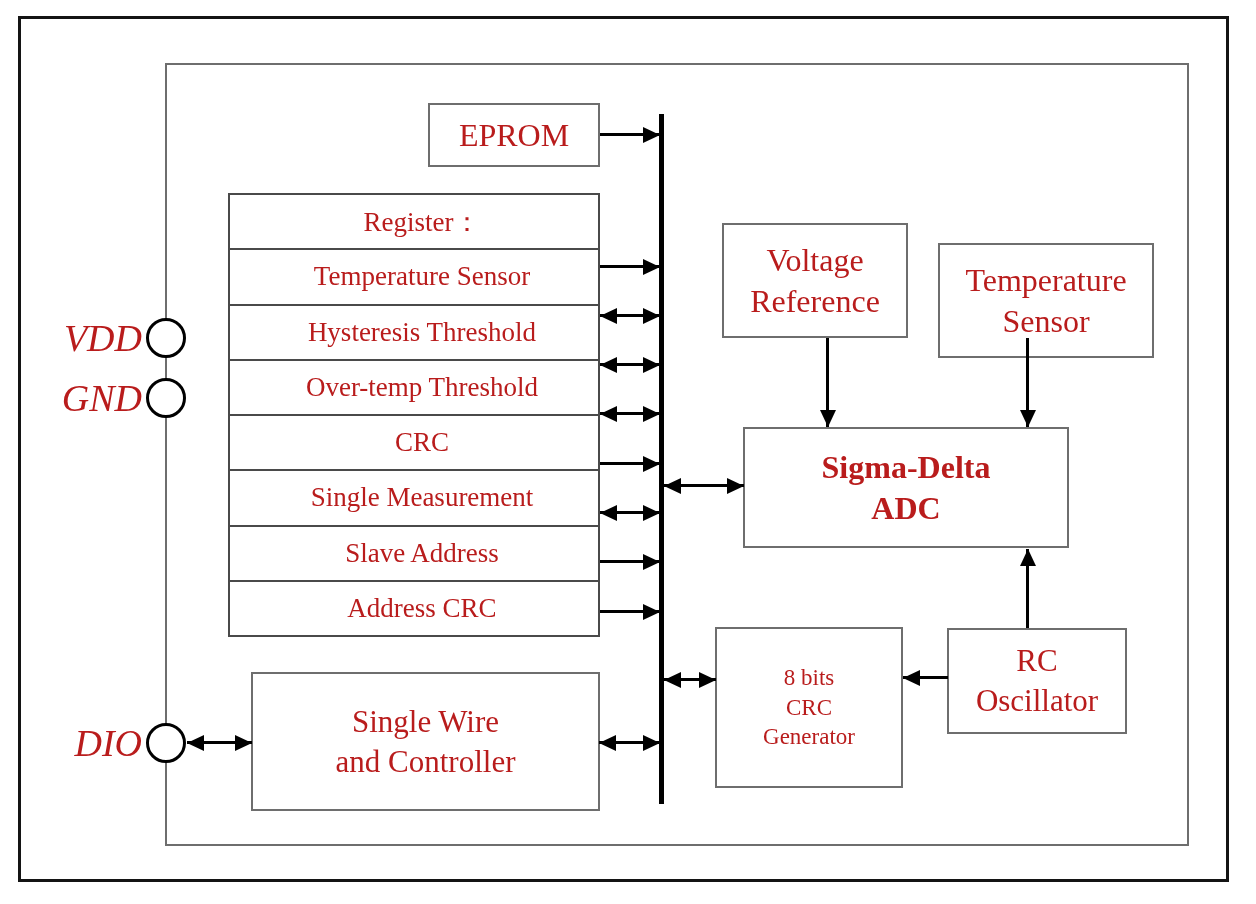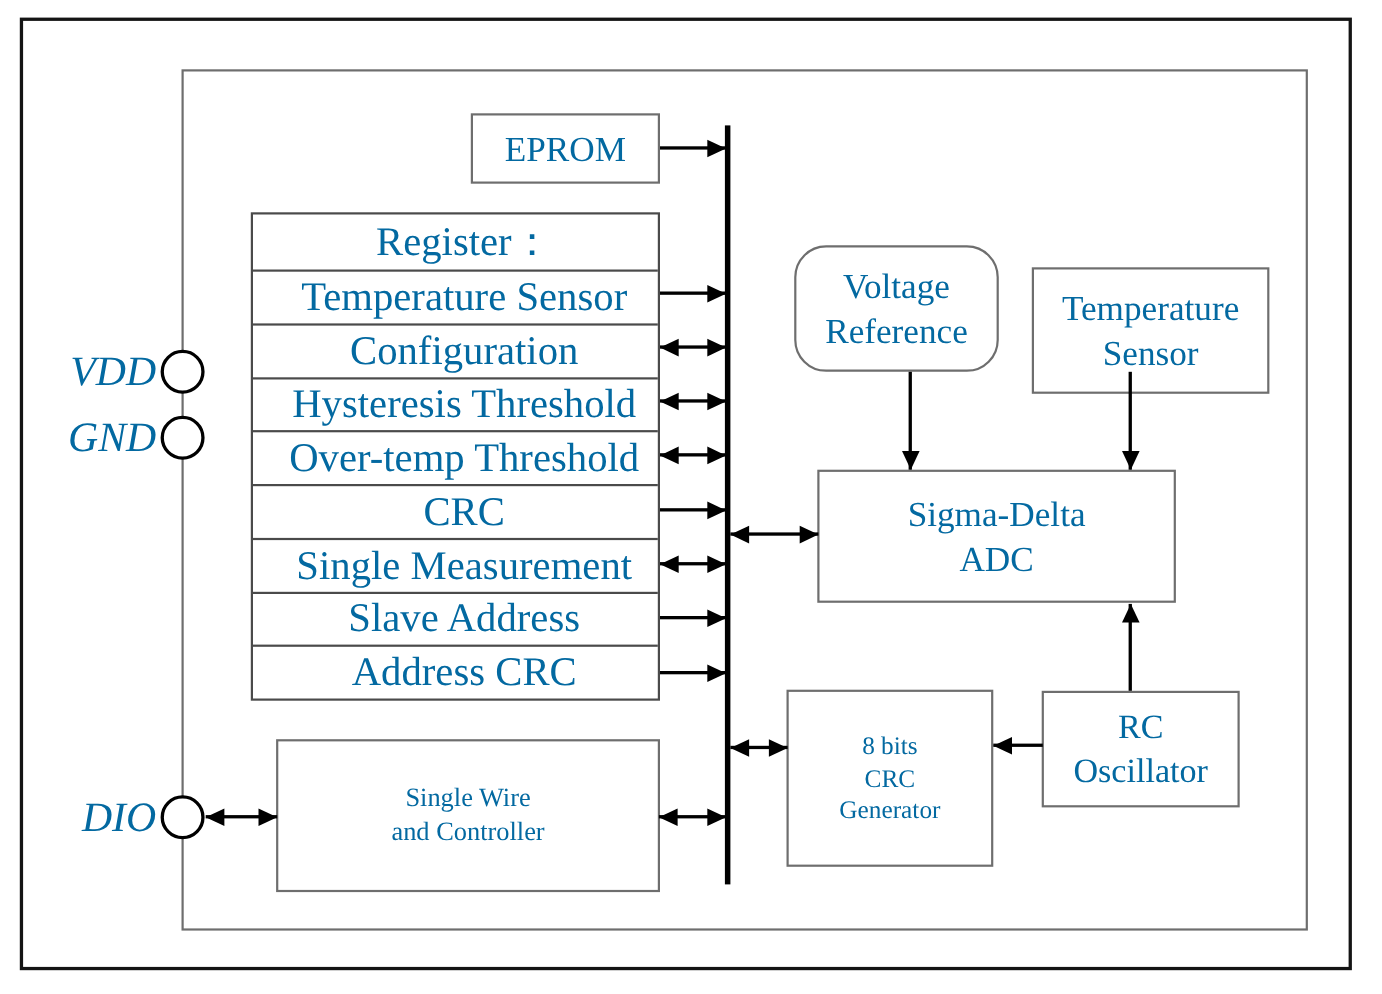"EPROM" .stage { color: #0369a1 -> #b91c1c }
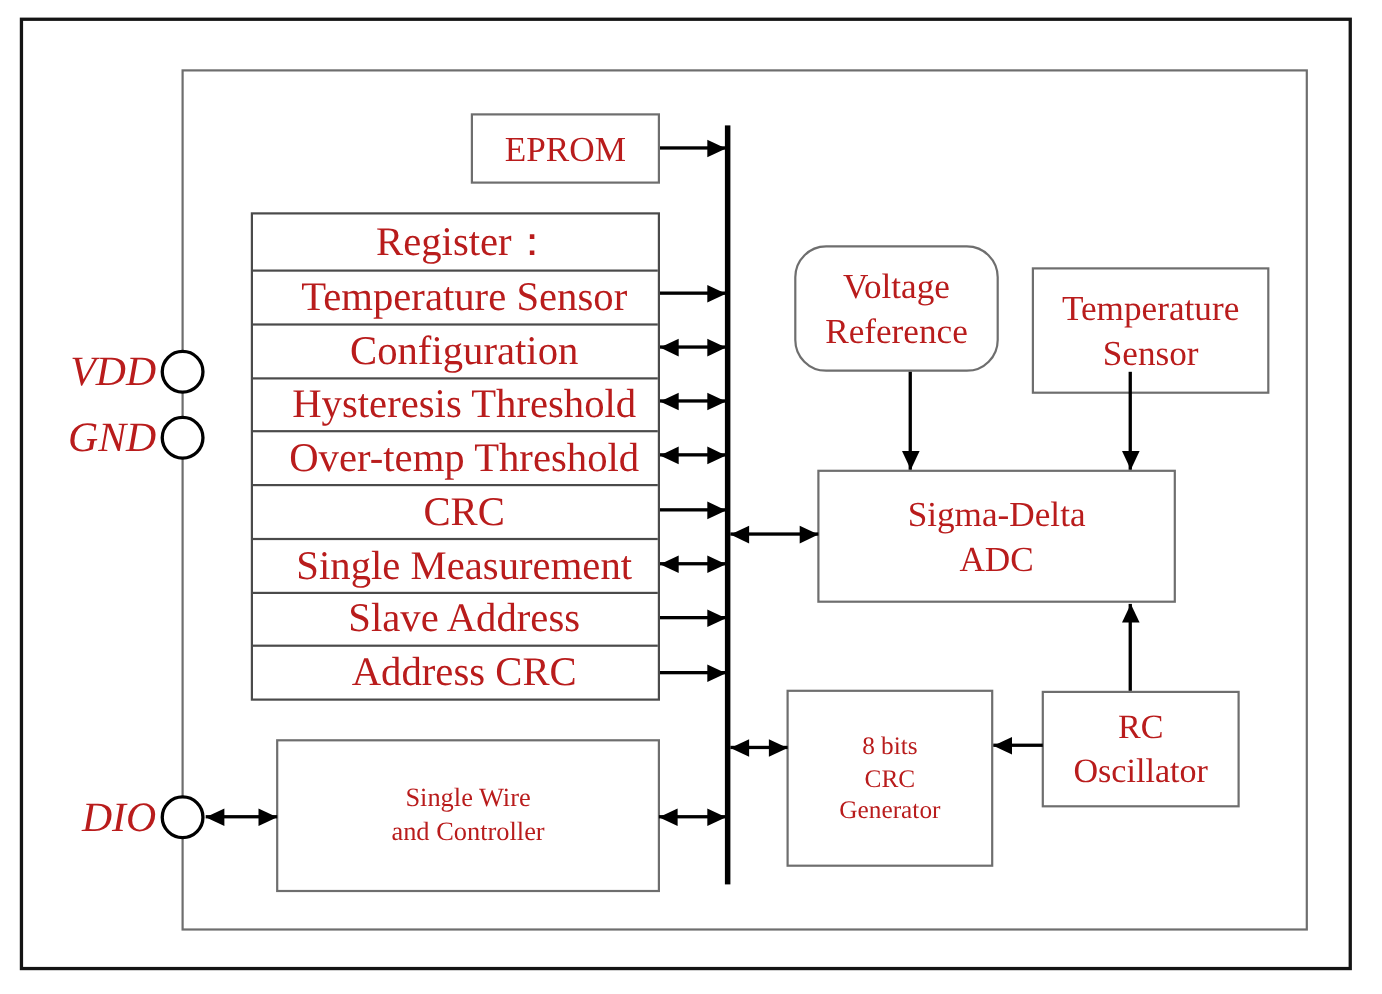"Register：" .regrow { font-size: 37px -> 27px }
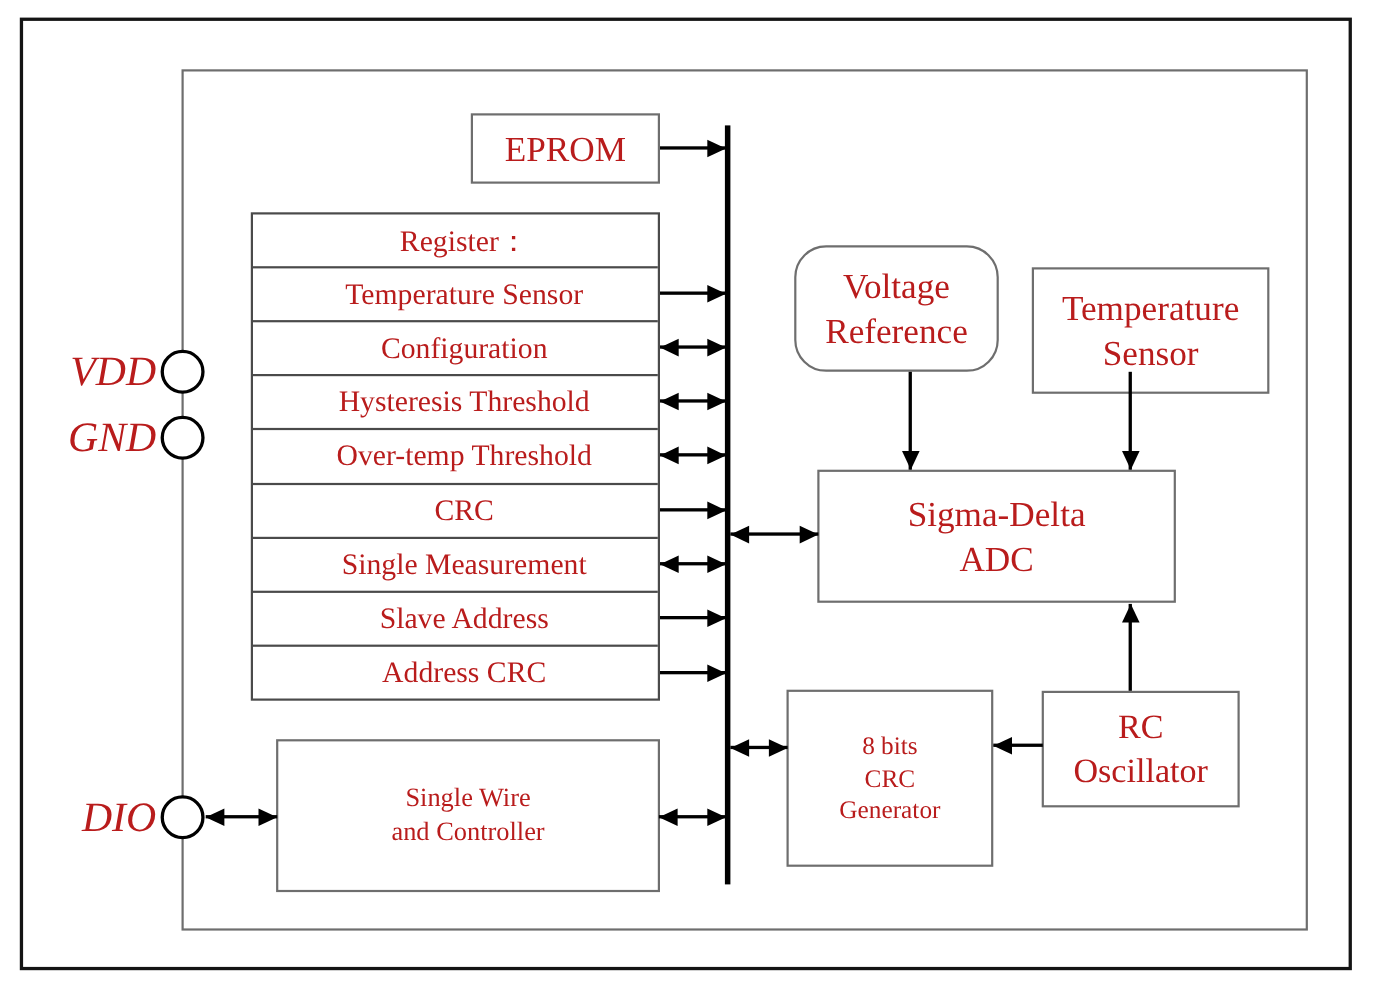"Voltage" div.abs { border-radius: 29px -> none }
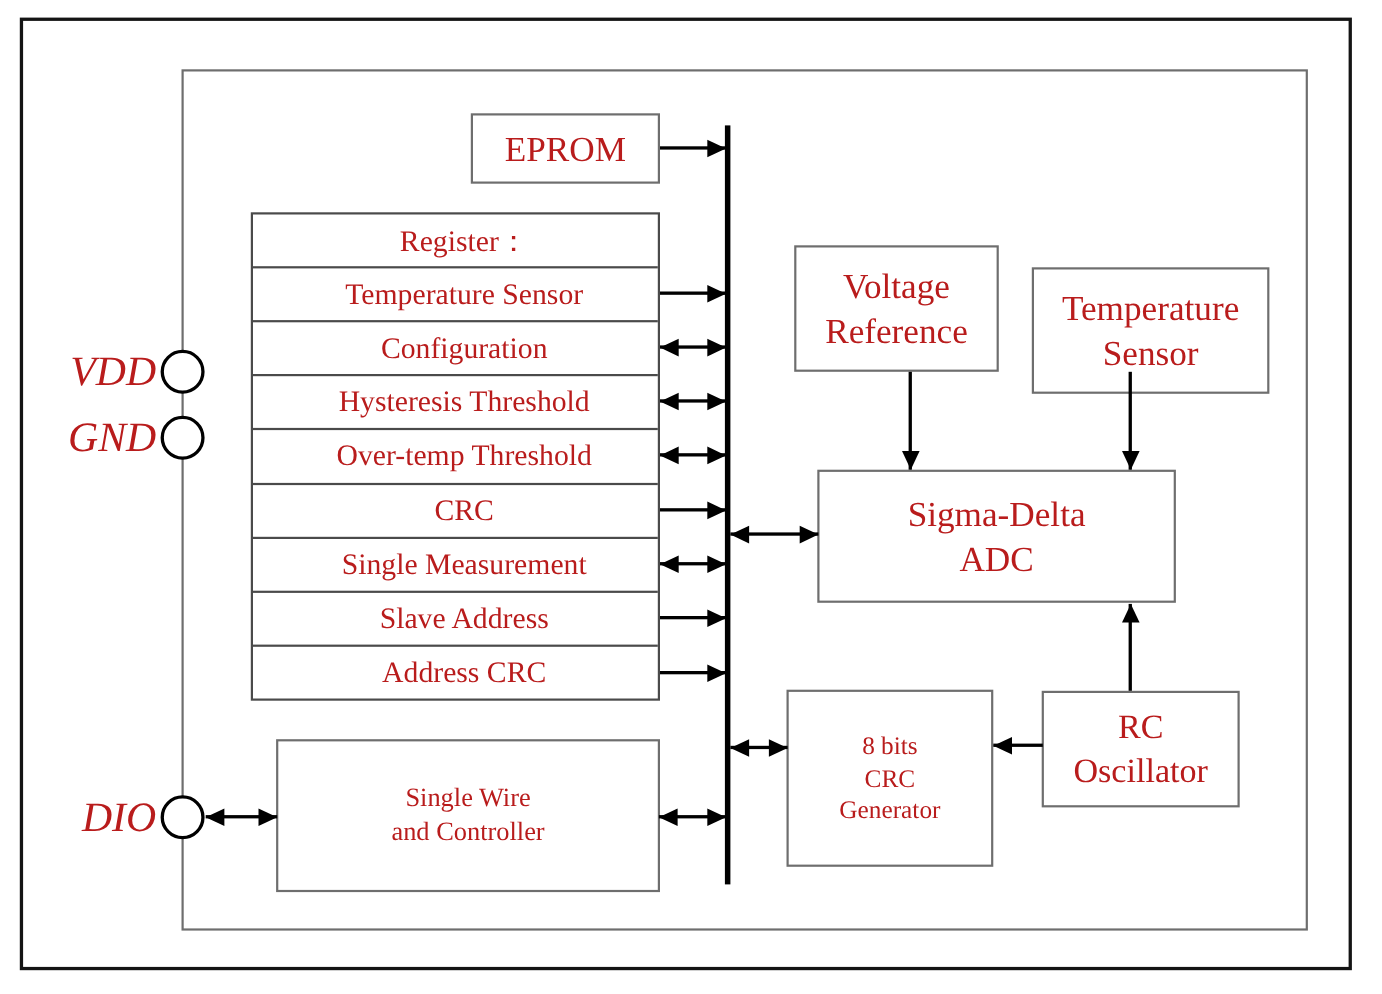"Configuration" div.regrow { html: <div>Configuration</div> -> none }
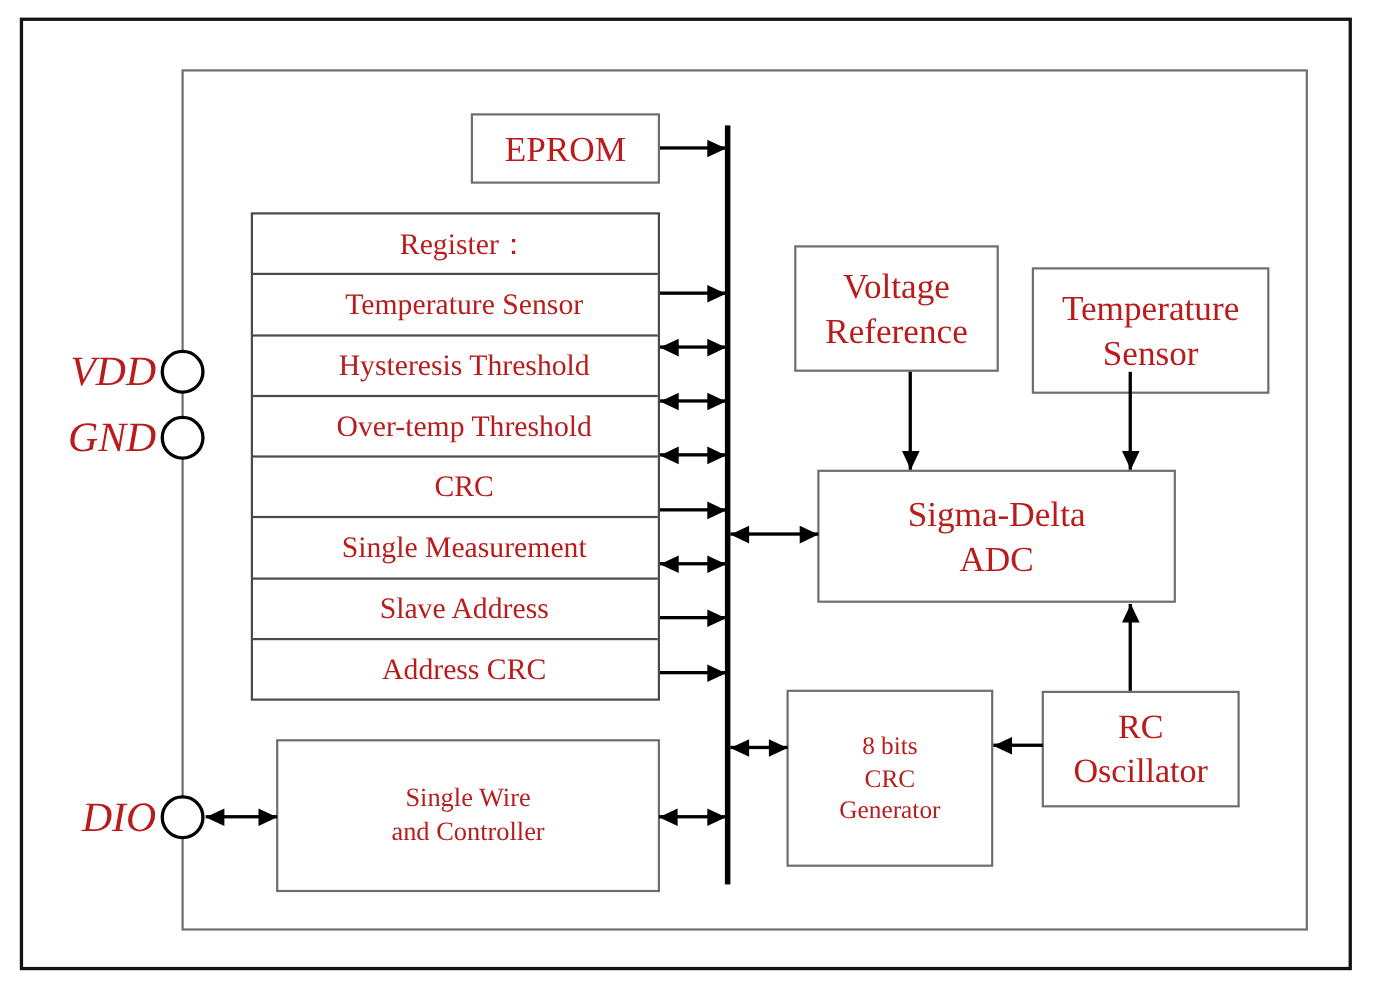"Sigma-Delta" div.abs { font-weight: none -> bold }
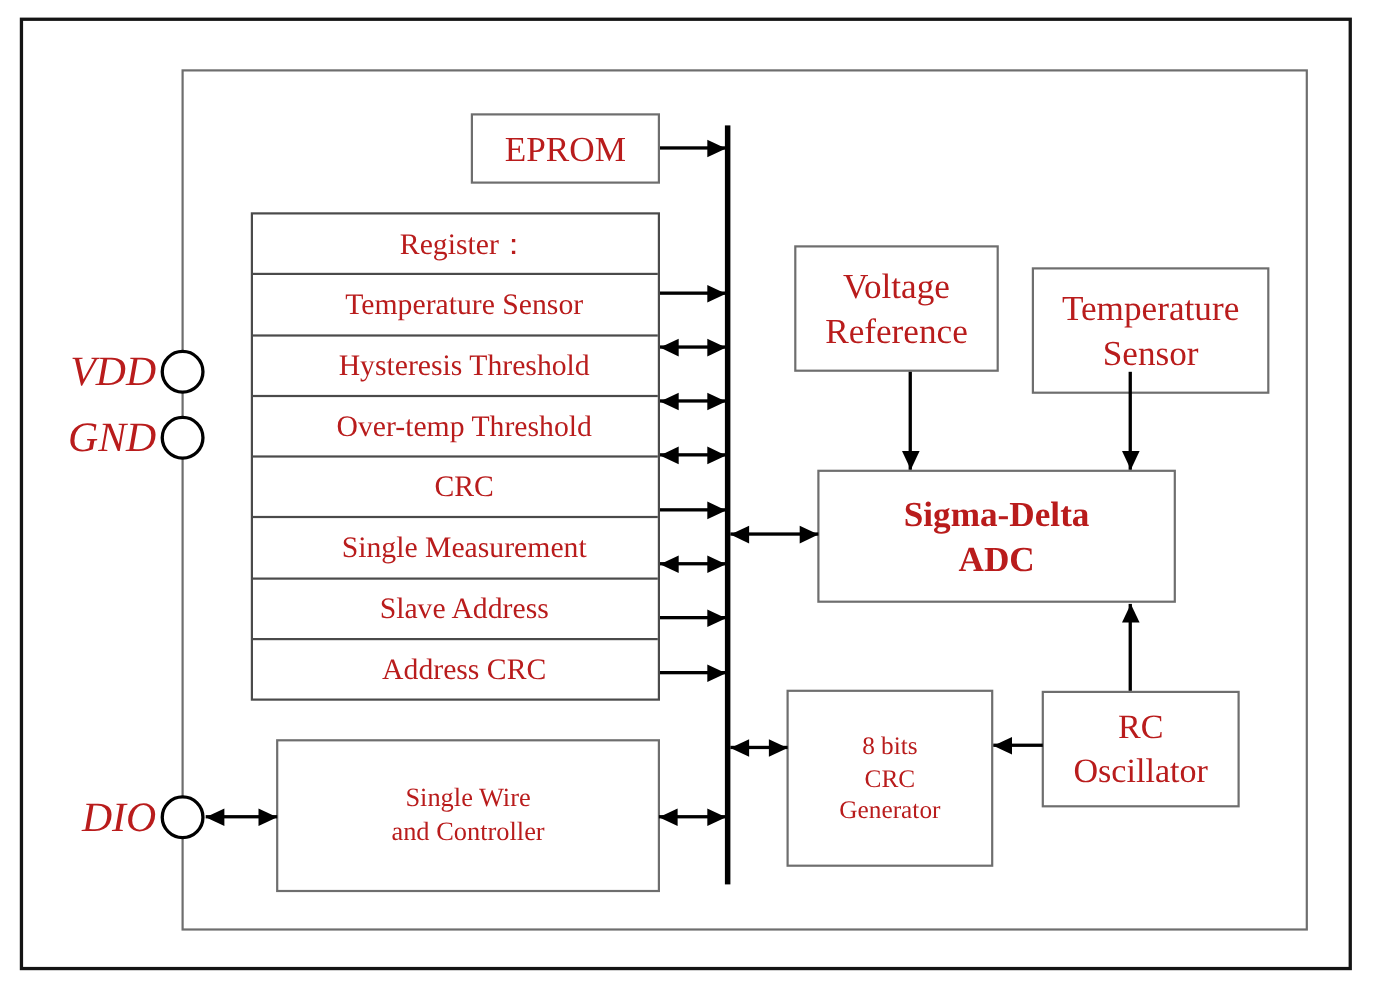"Single Wire" div.abs { font-size: 24px -> 31px }
